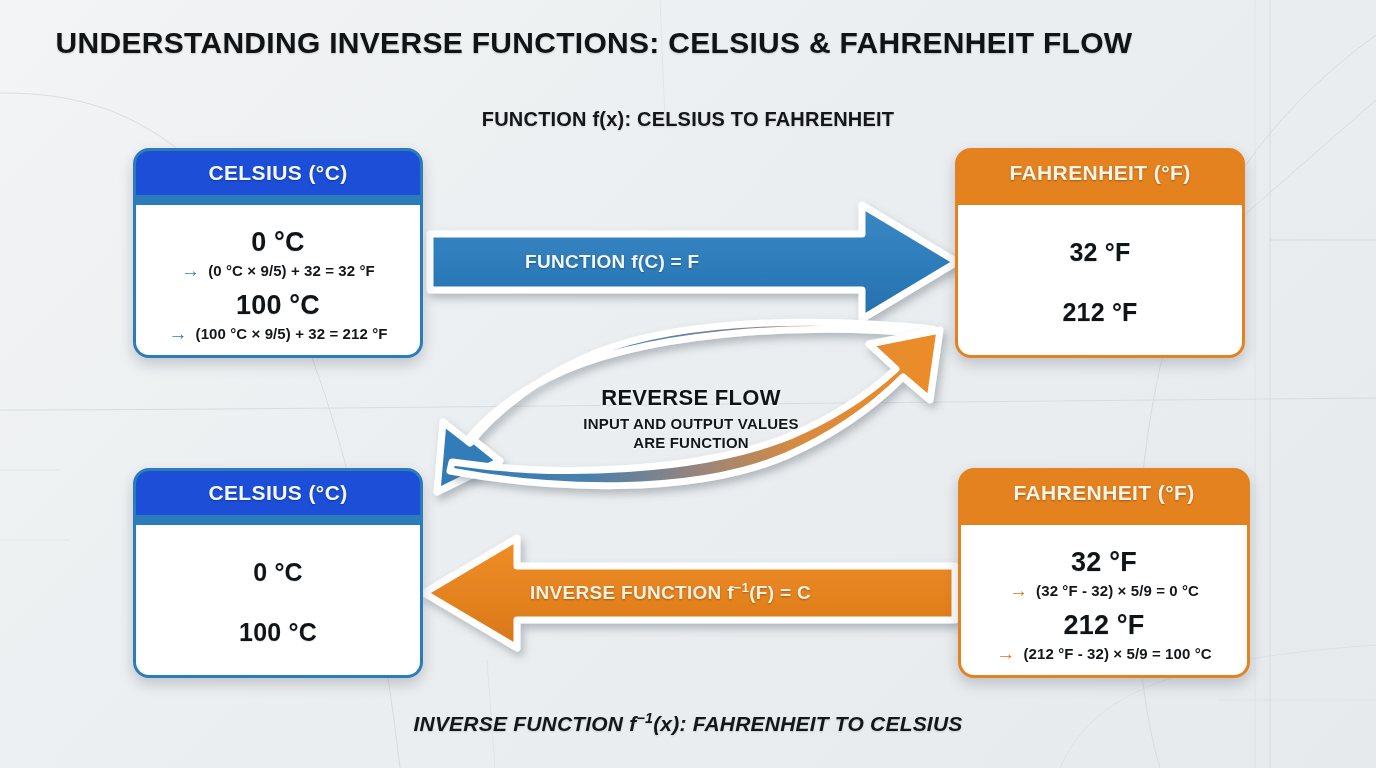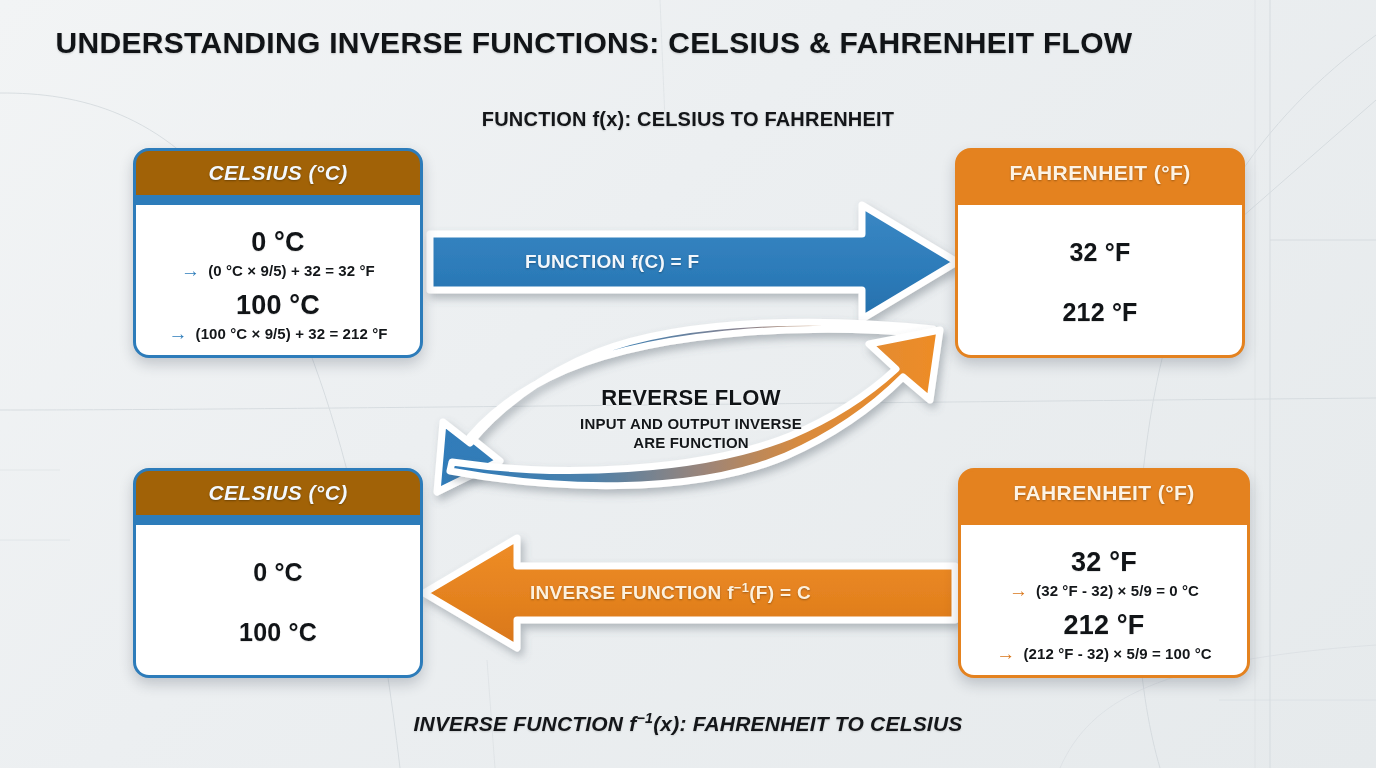"CELSIUS (°C)" .card.blue .card-header { background: #a16207 -> #1d4ed8; font-style: italic -> none }
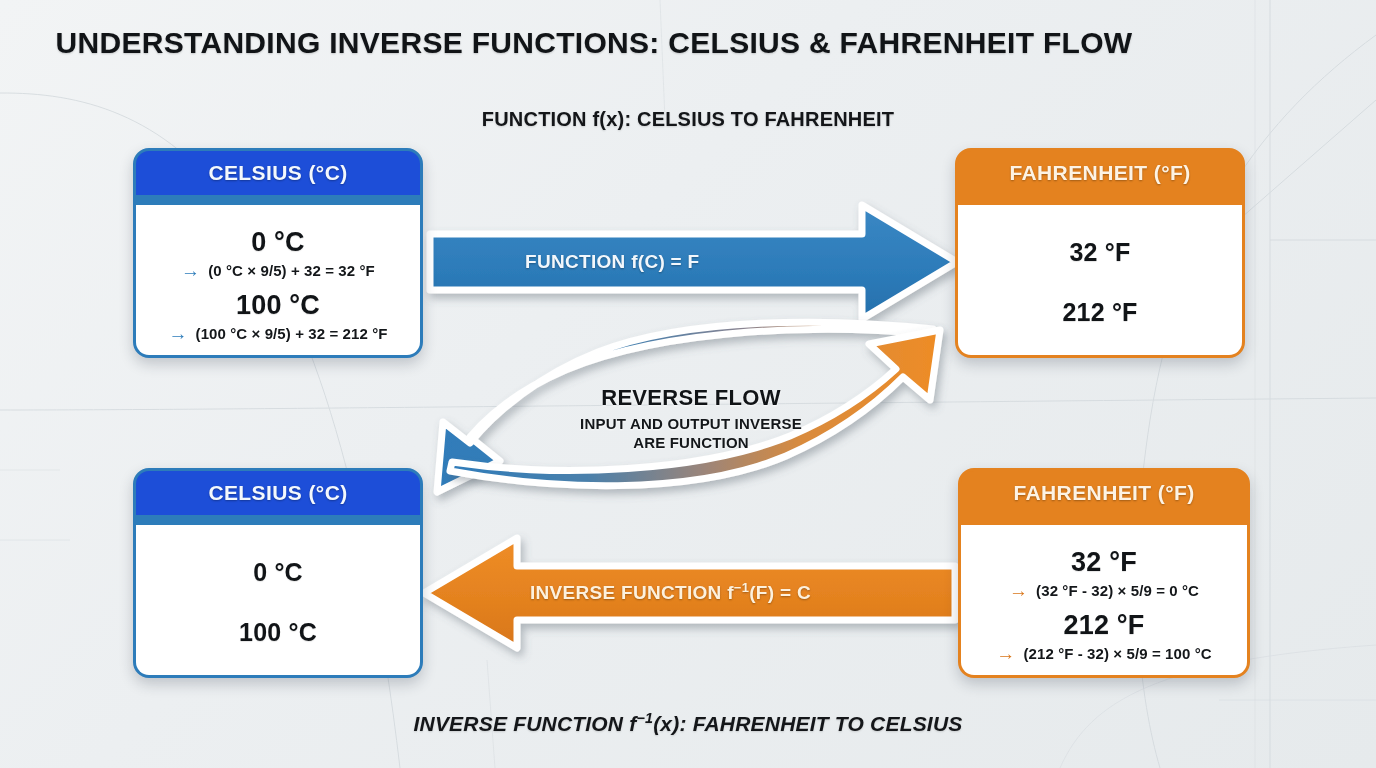"INPUT AND OUTPUT INVERSE" span { text: INVERSE -> VALUES }
